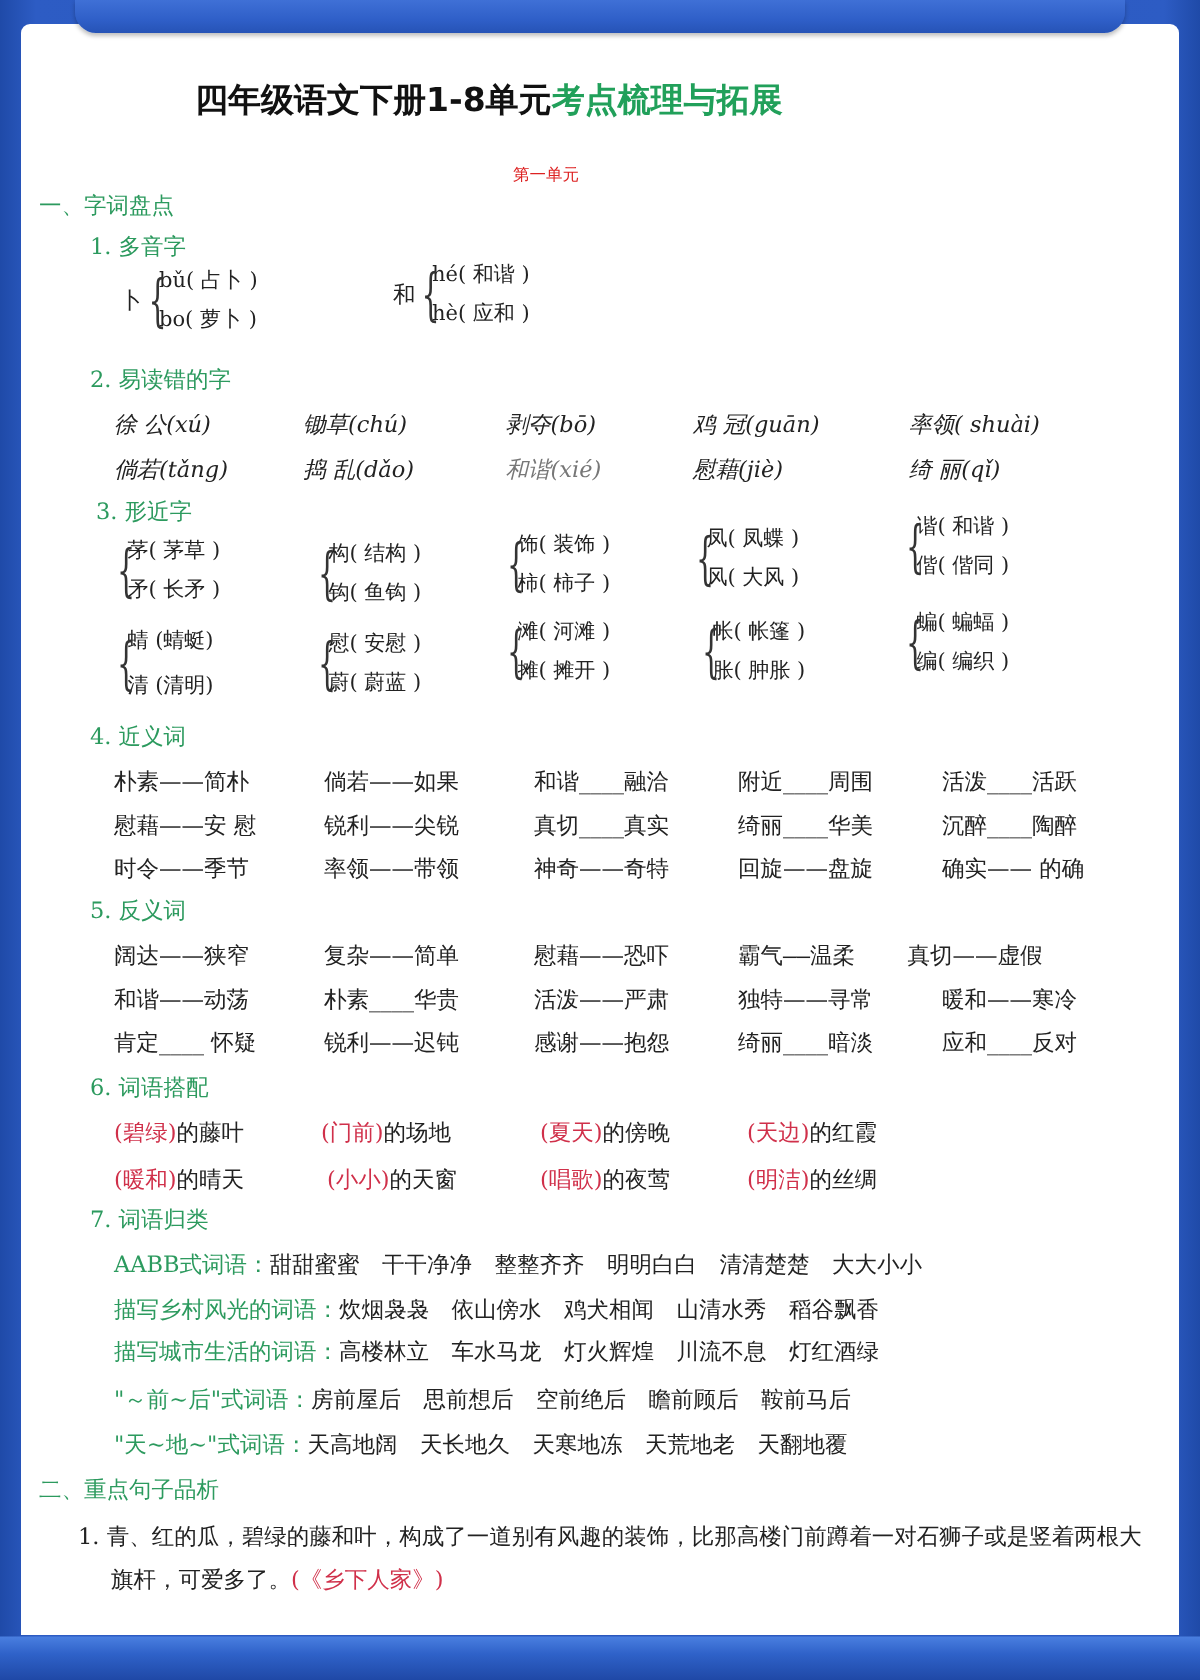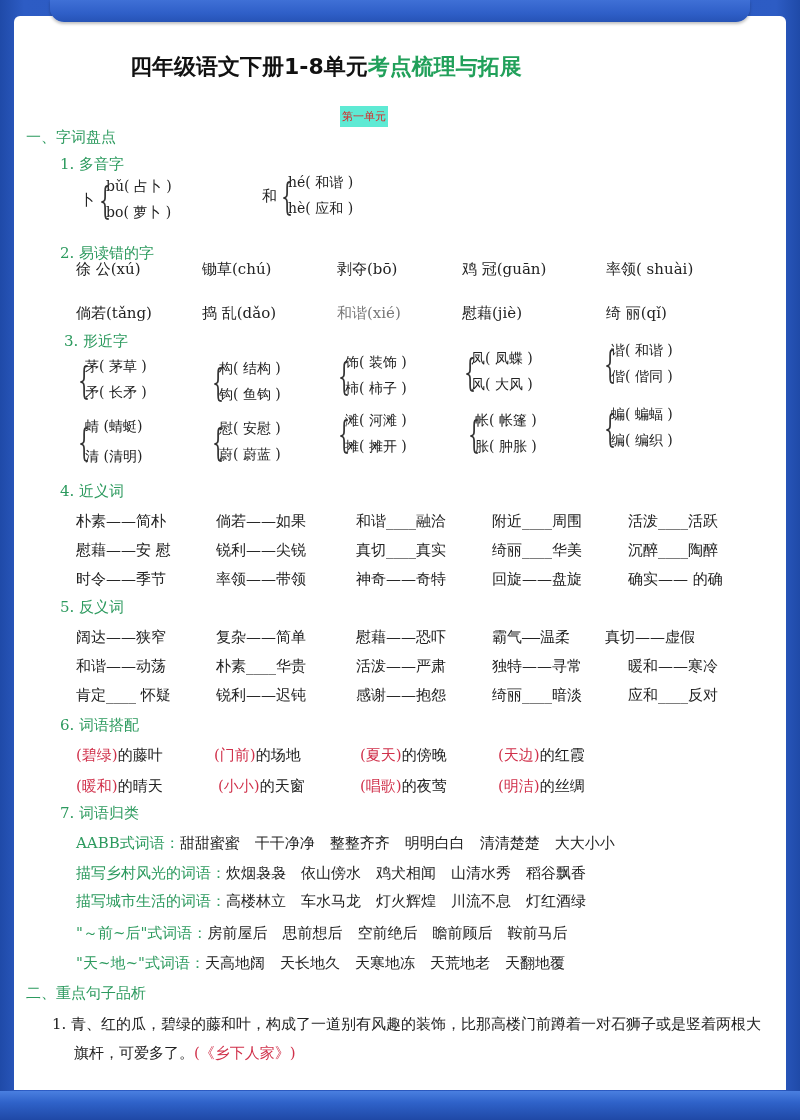"第一单元" .unit-badge { background: #5eead4 -> #ffffff }
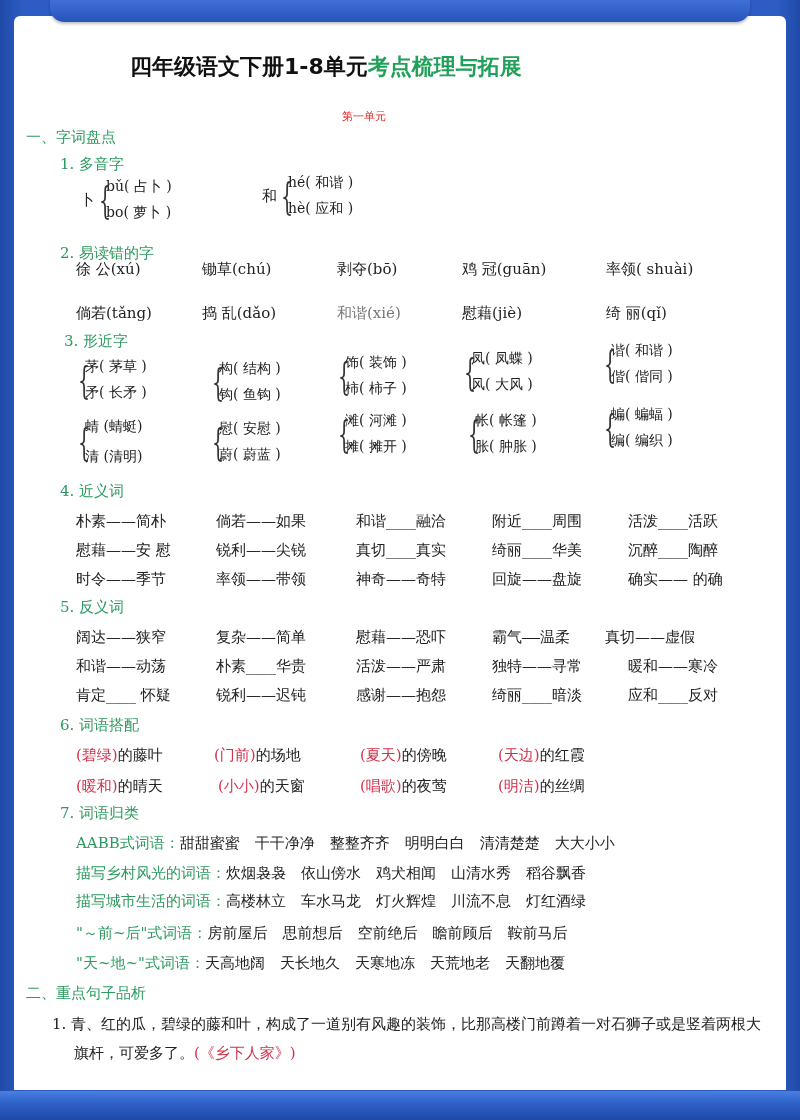"徐 公(xú)" div.row { font-style: none -> italic; top: 244px -> 258px }
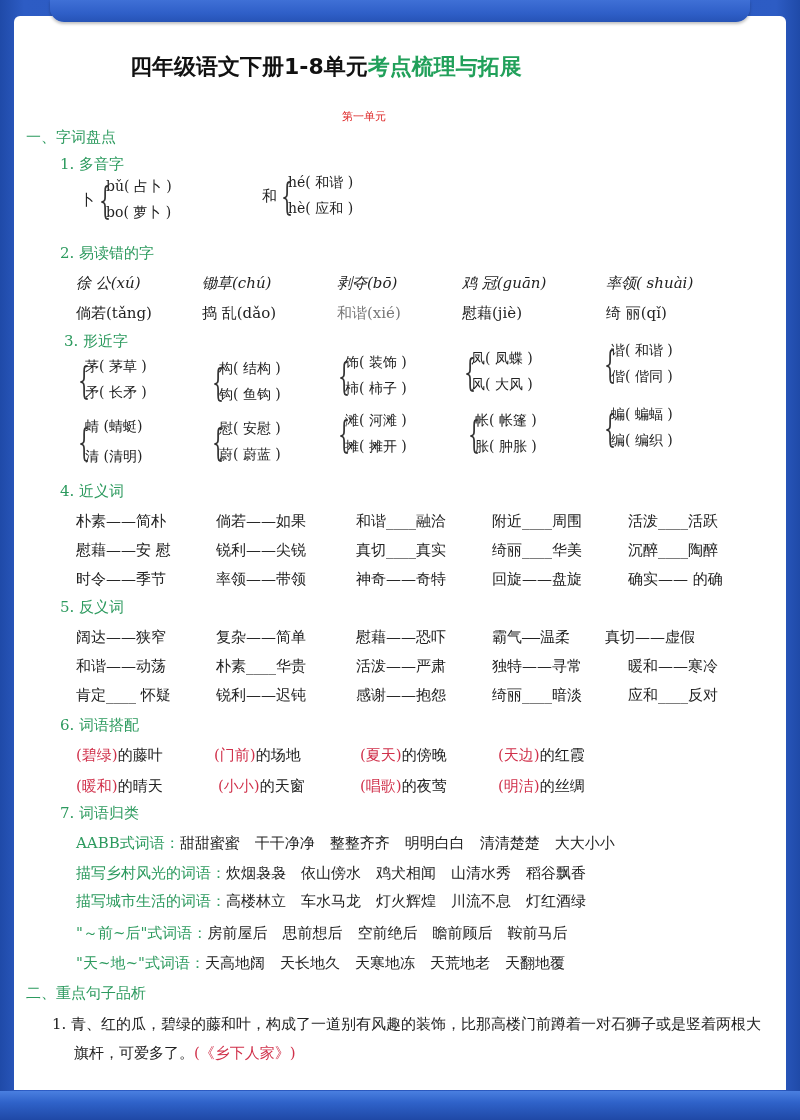"倘若(tǎng)" div.row { font-style: none -> italic }
